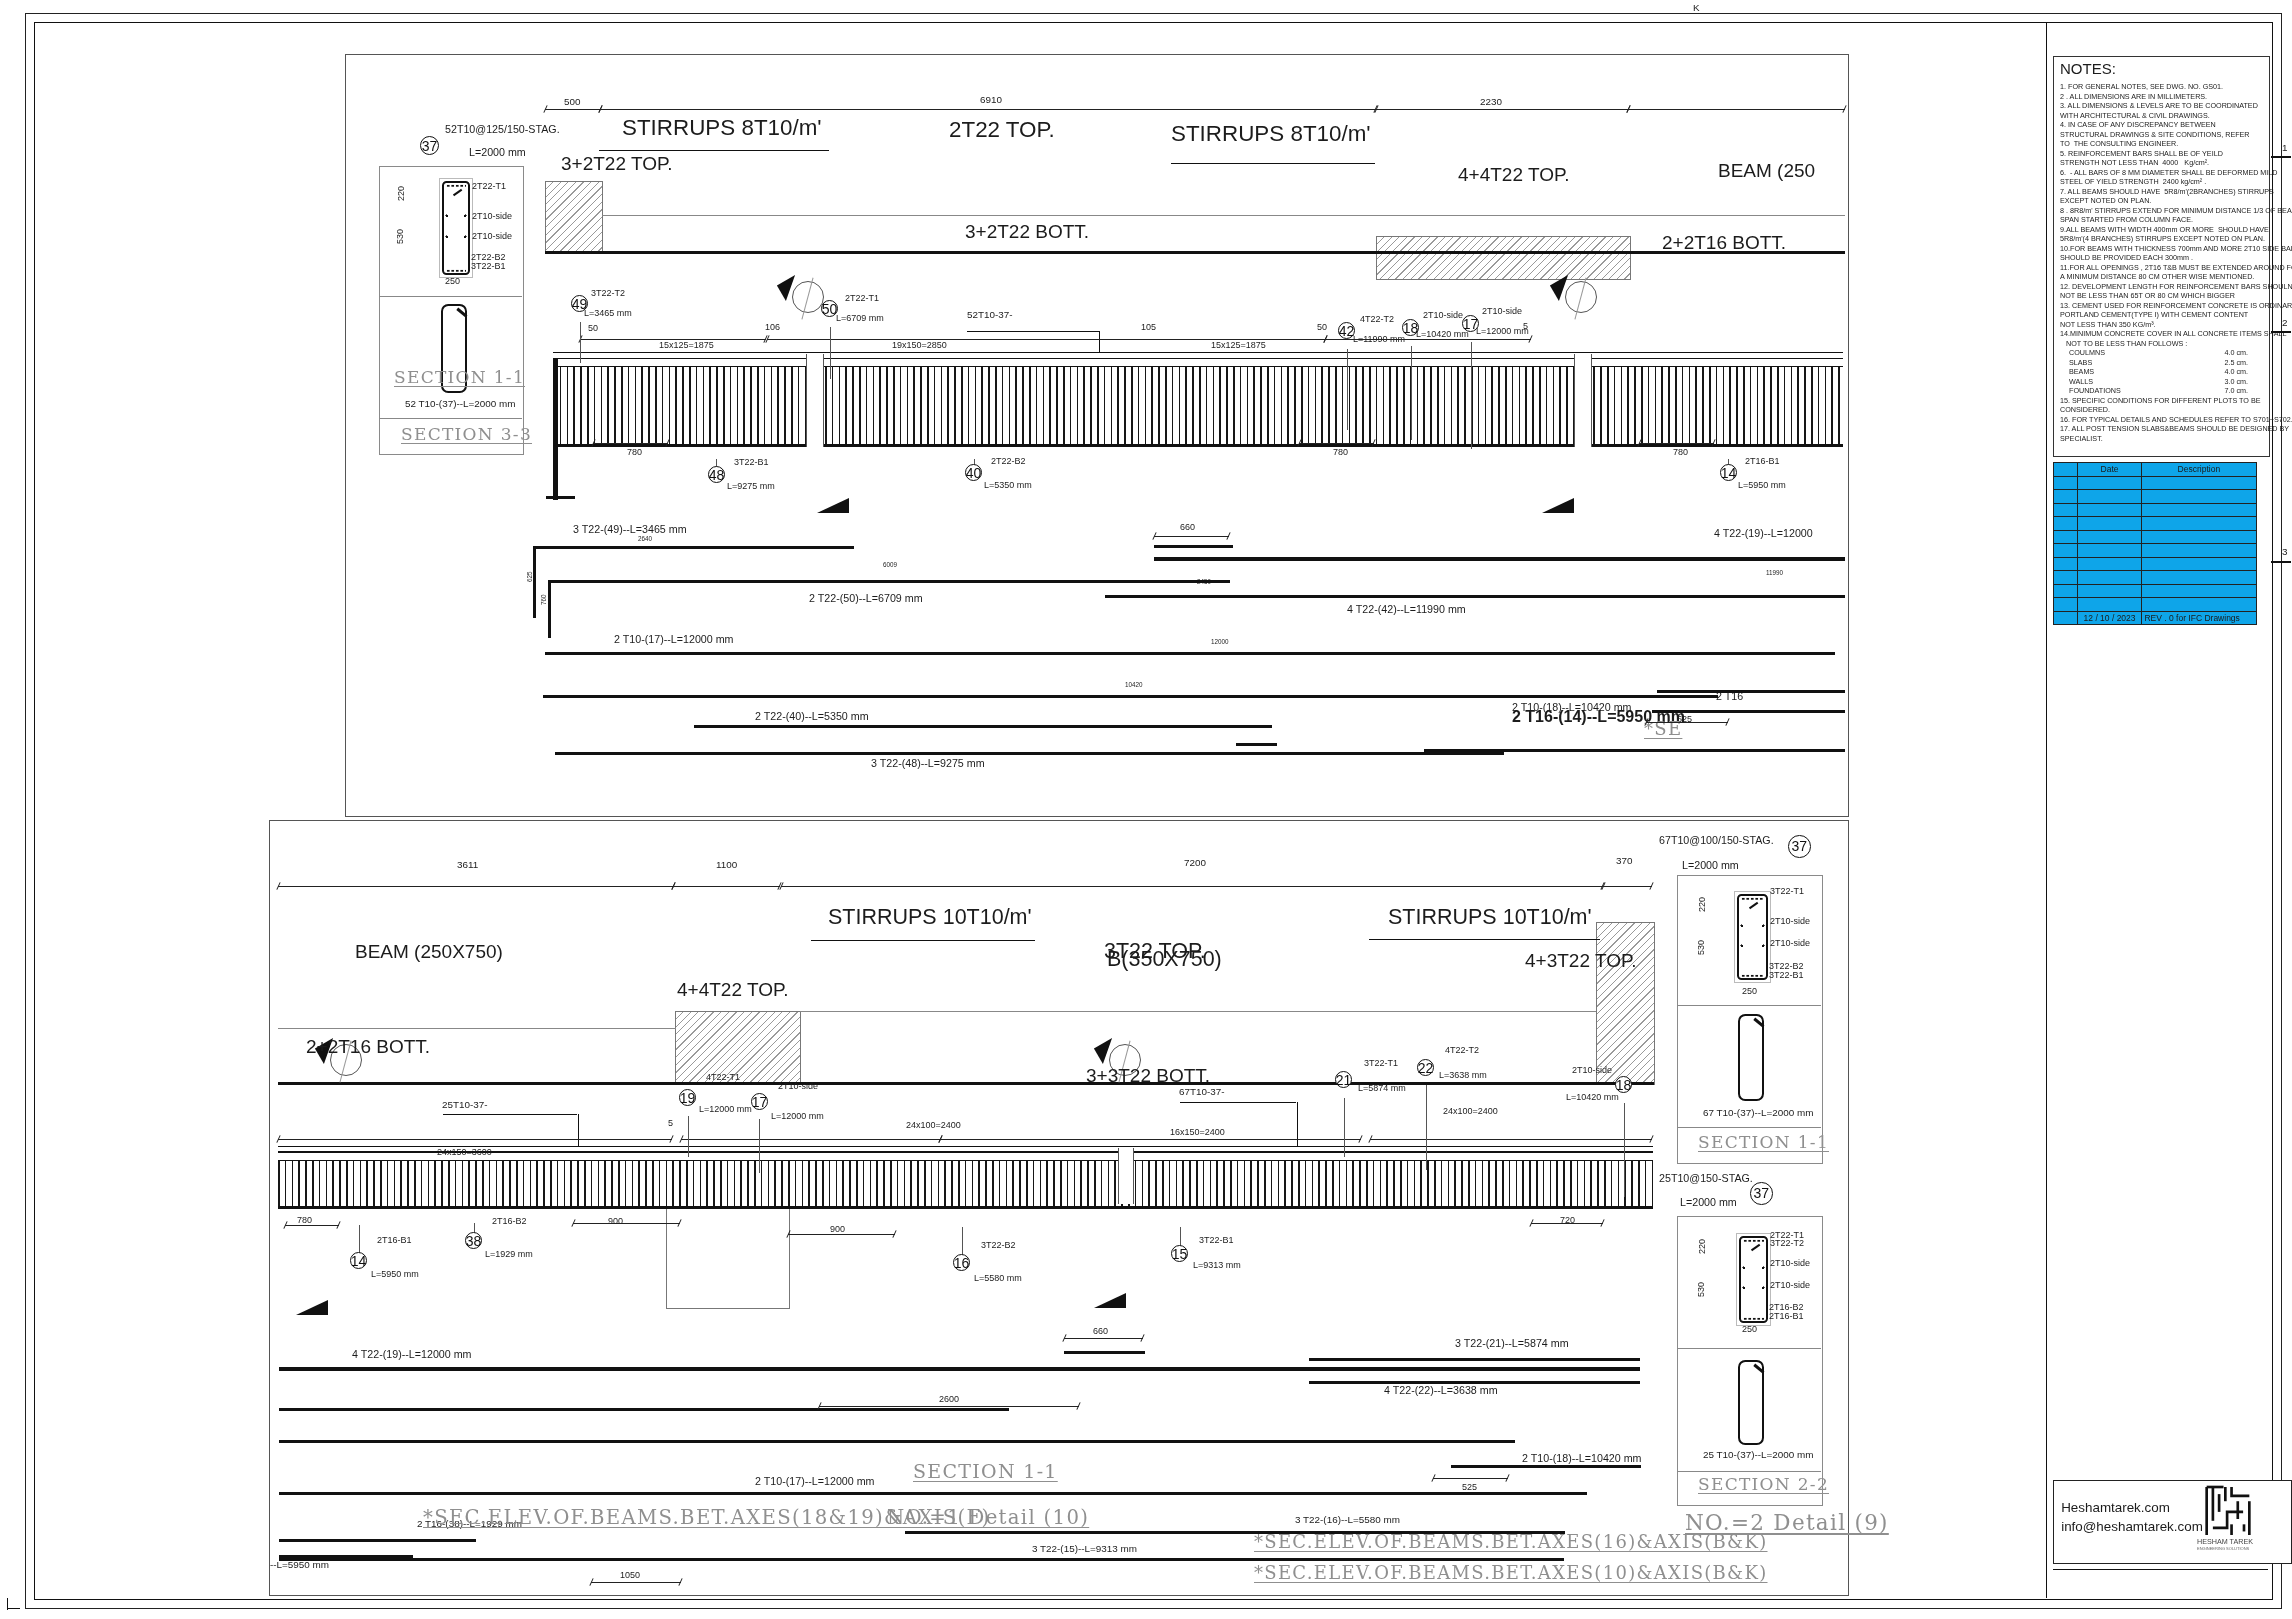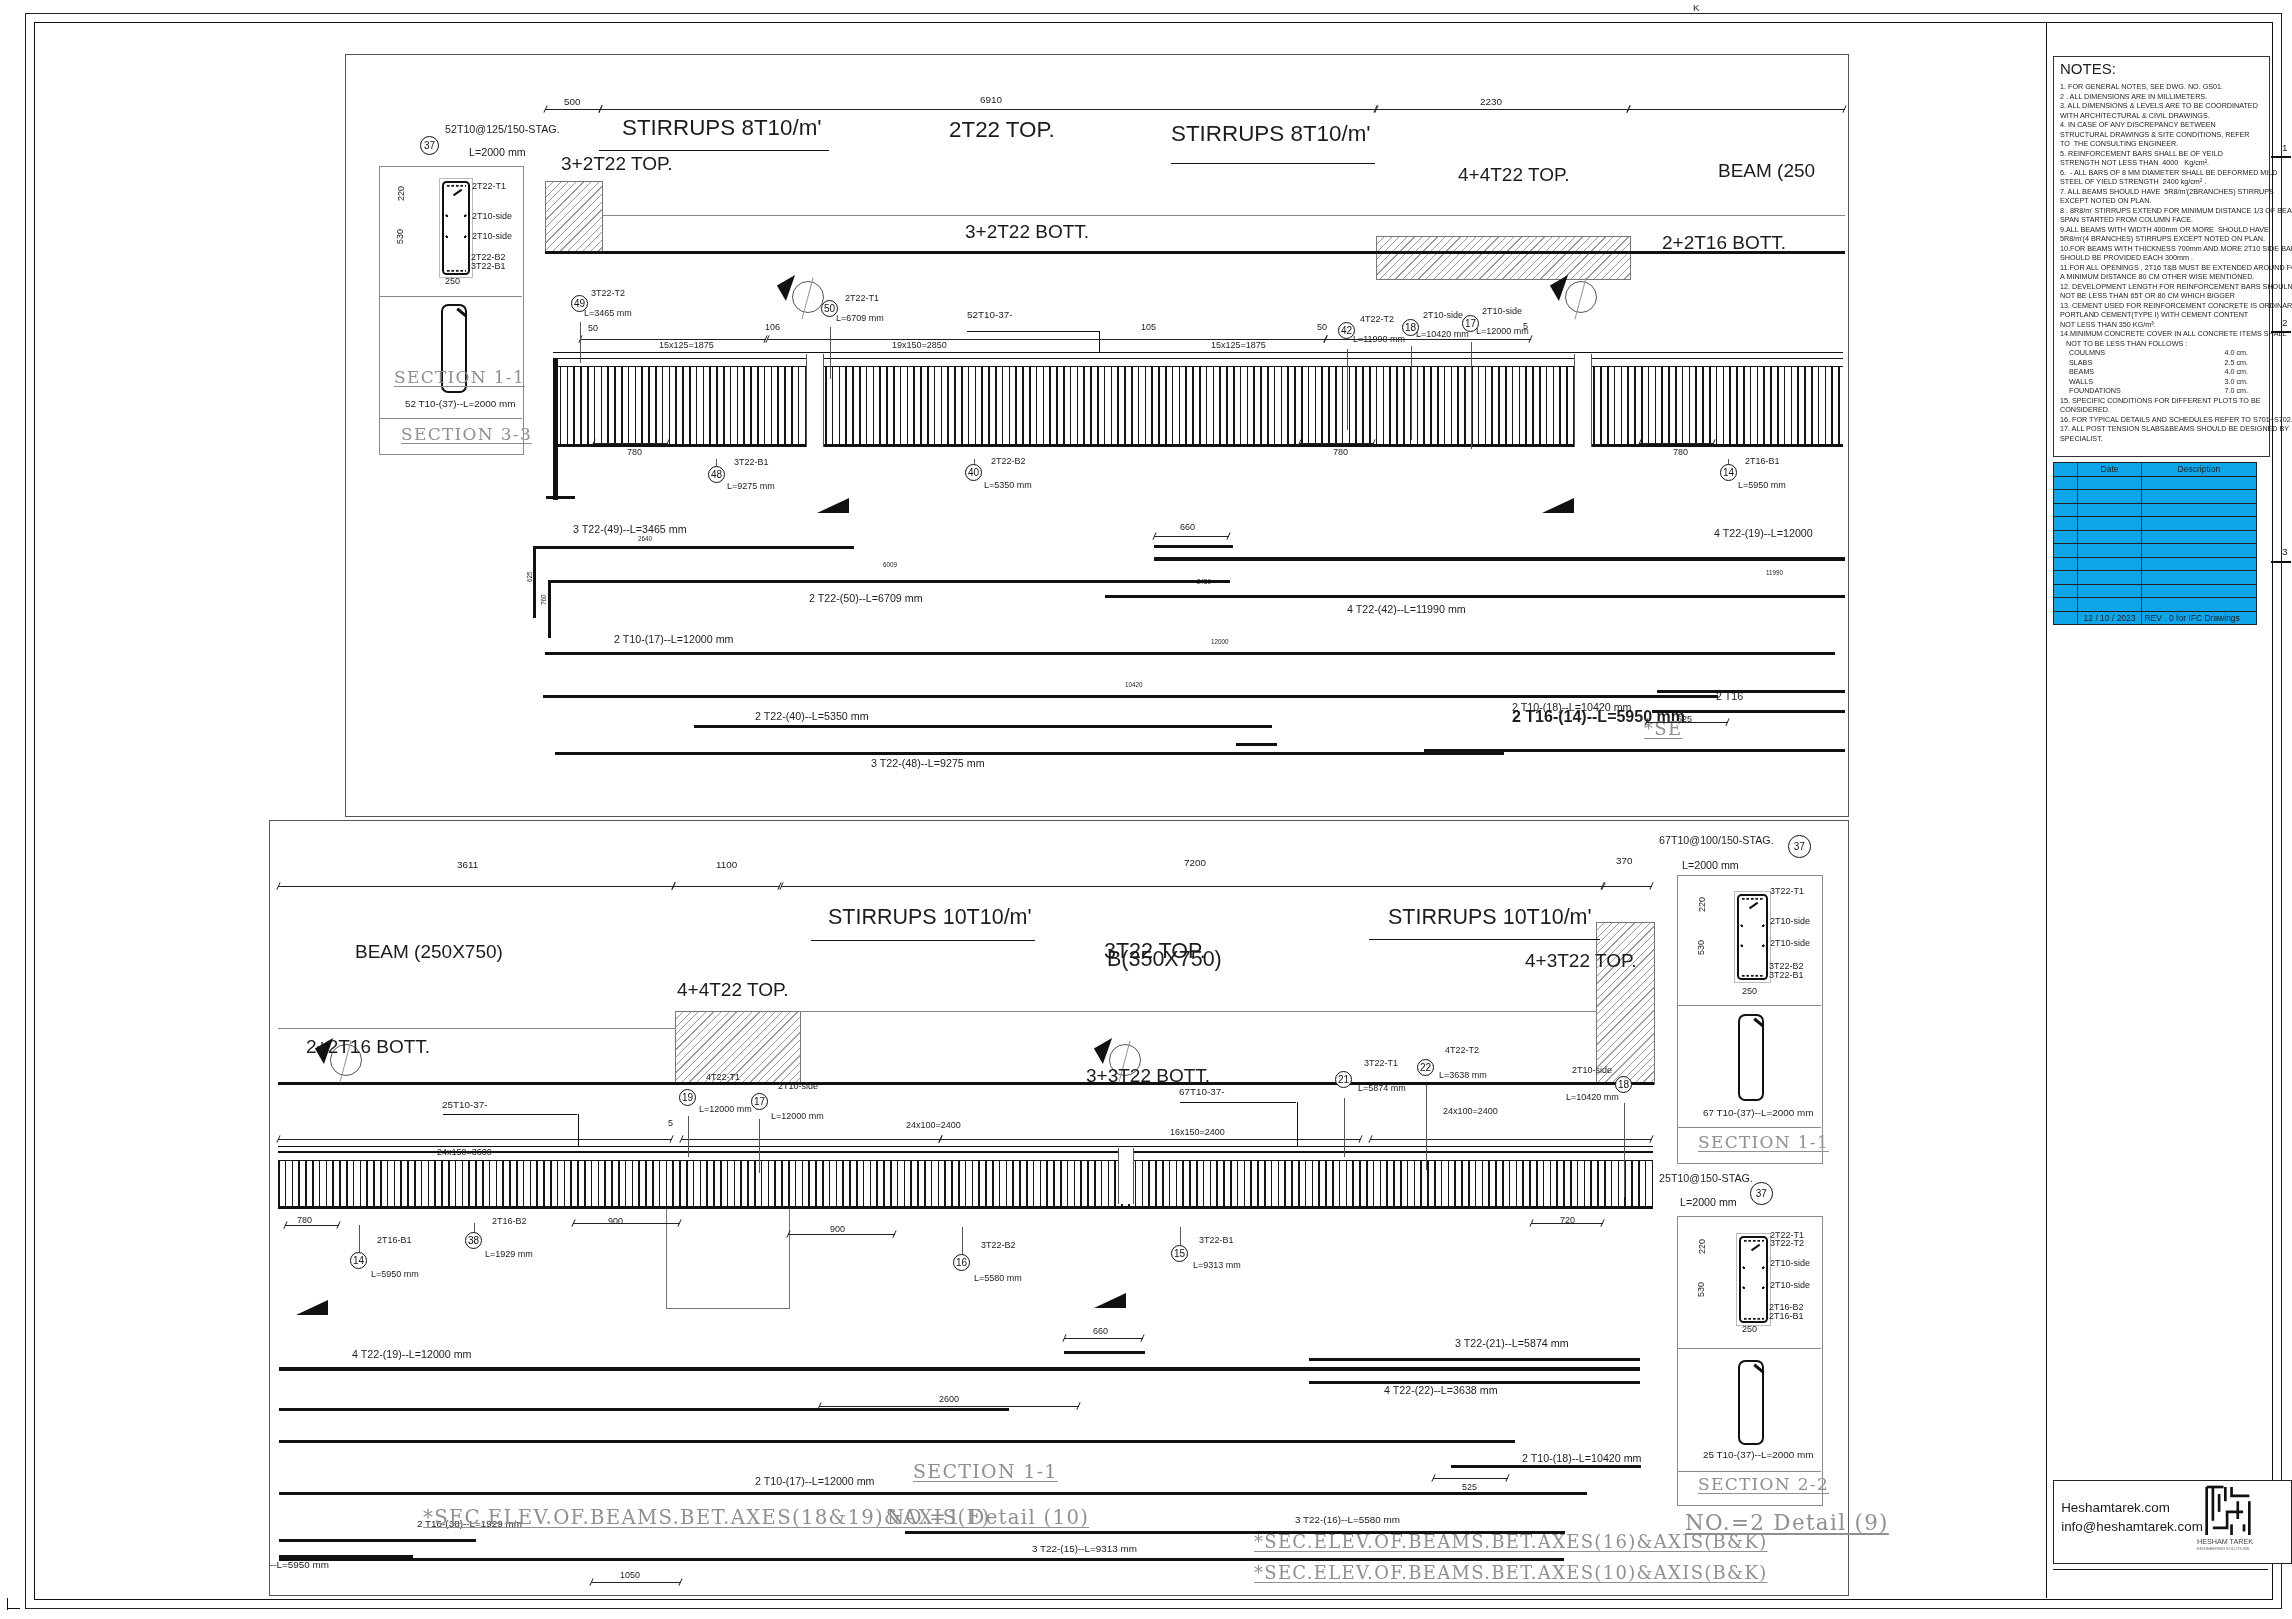"37" .circ { font-size: 10px -> 14px }
